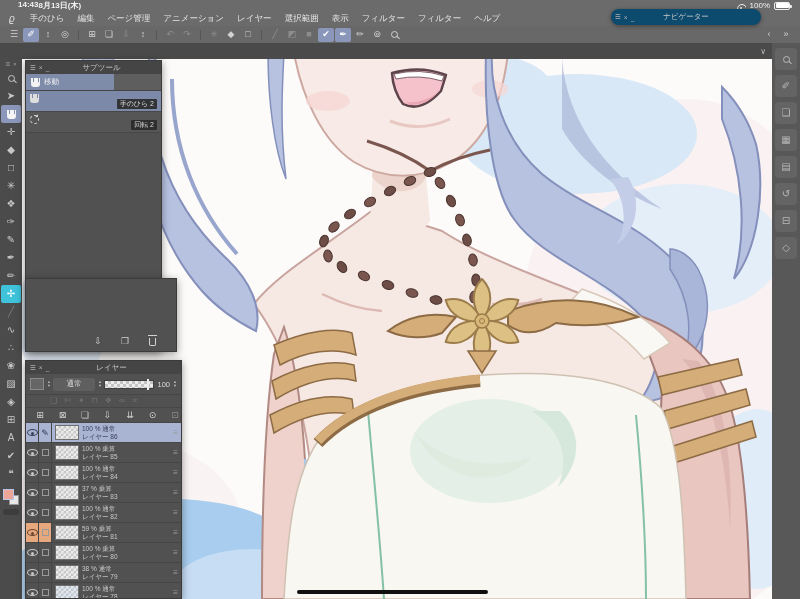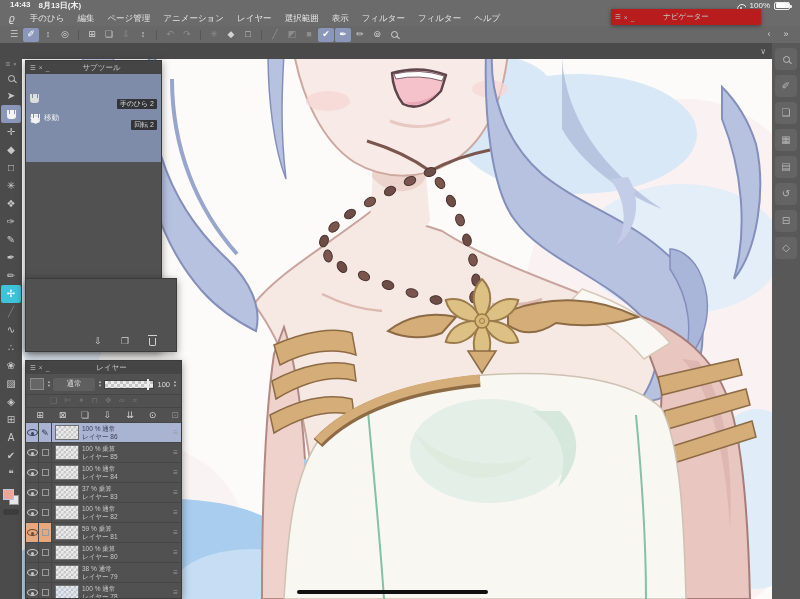"14:43" .statusbar .left { gap: 8px -> none; margin-left: none -> 8px }
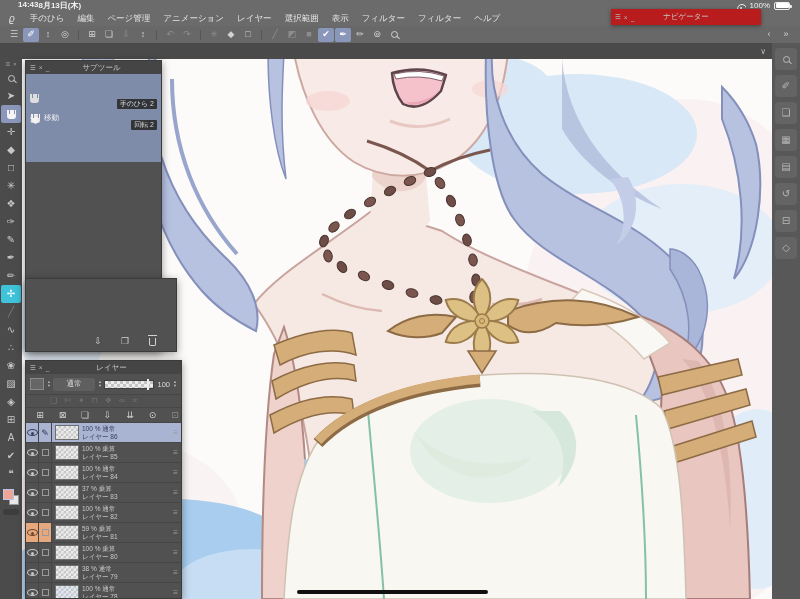"ナビゲーター" .panel-nav { background: #b91c1c -> #0c4a6e; border-radius: none -> 8px }
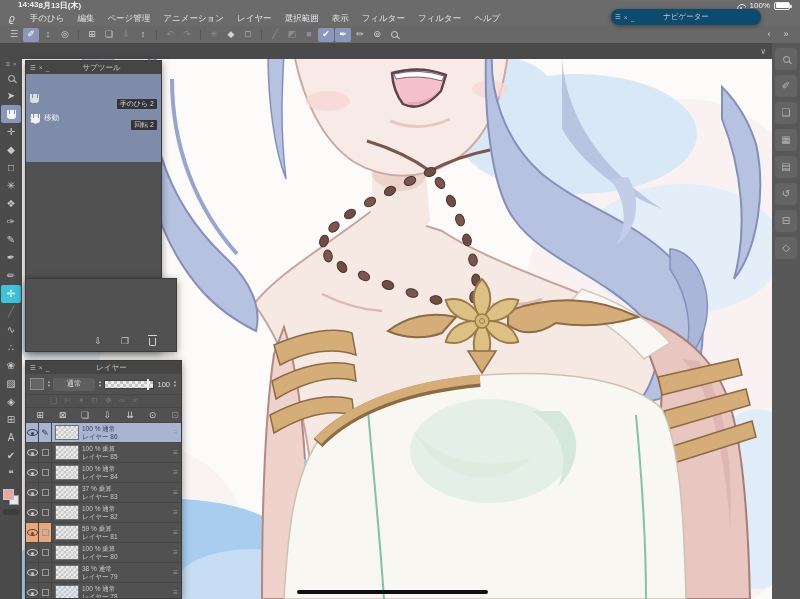"移動" .stgroup { flex-direction: column -> none }
